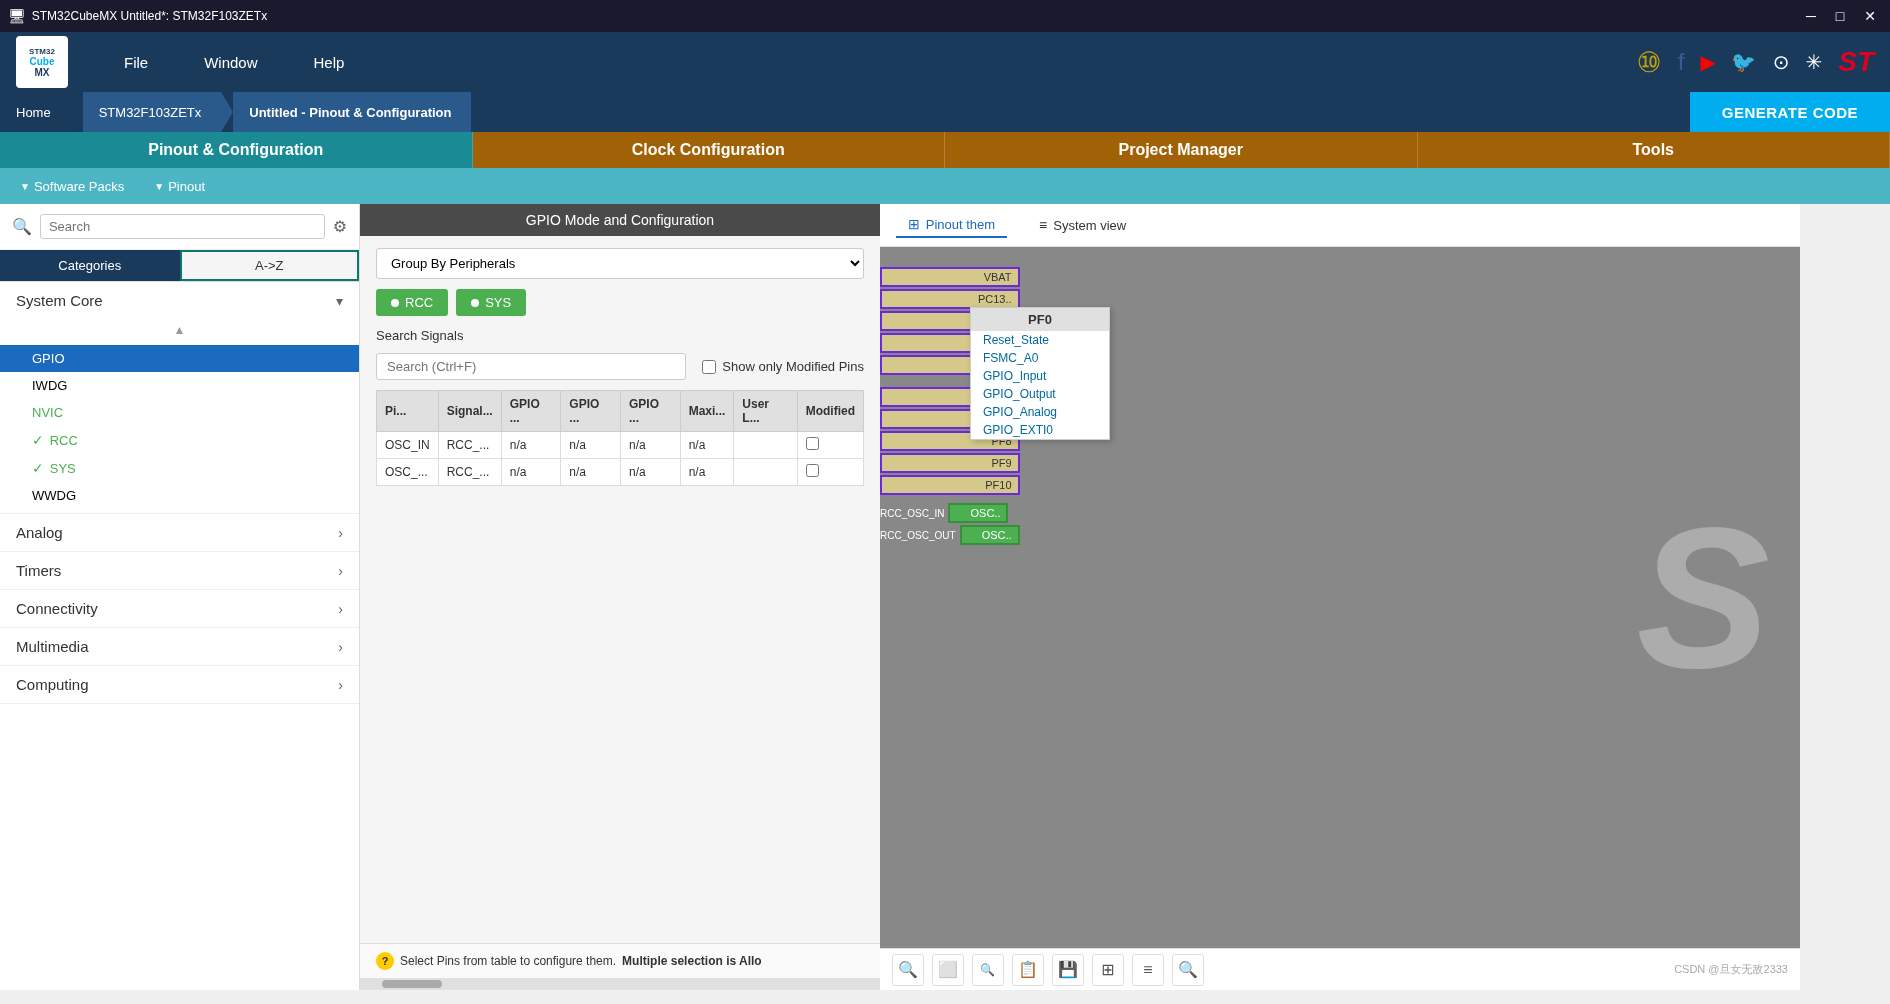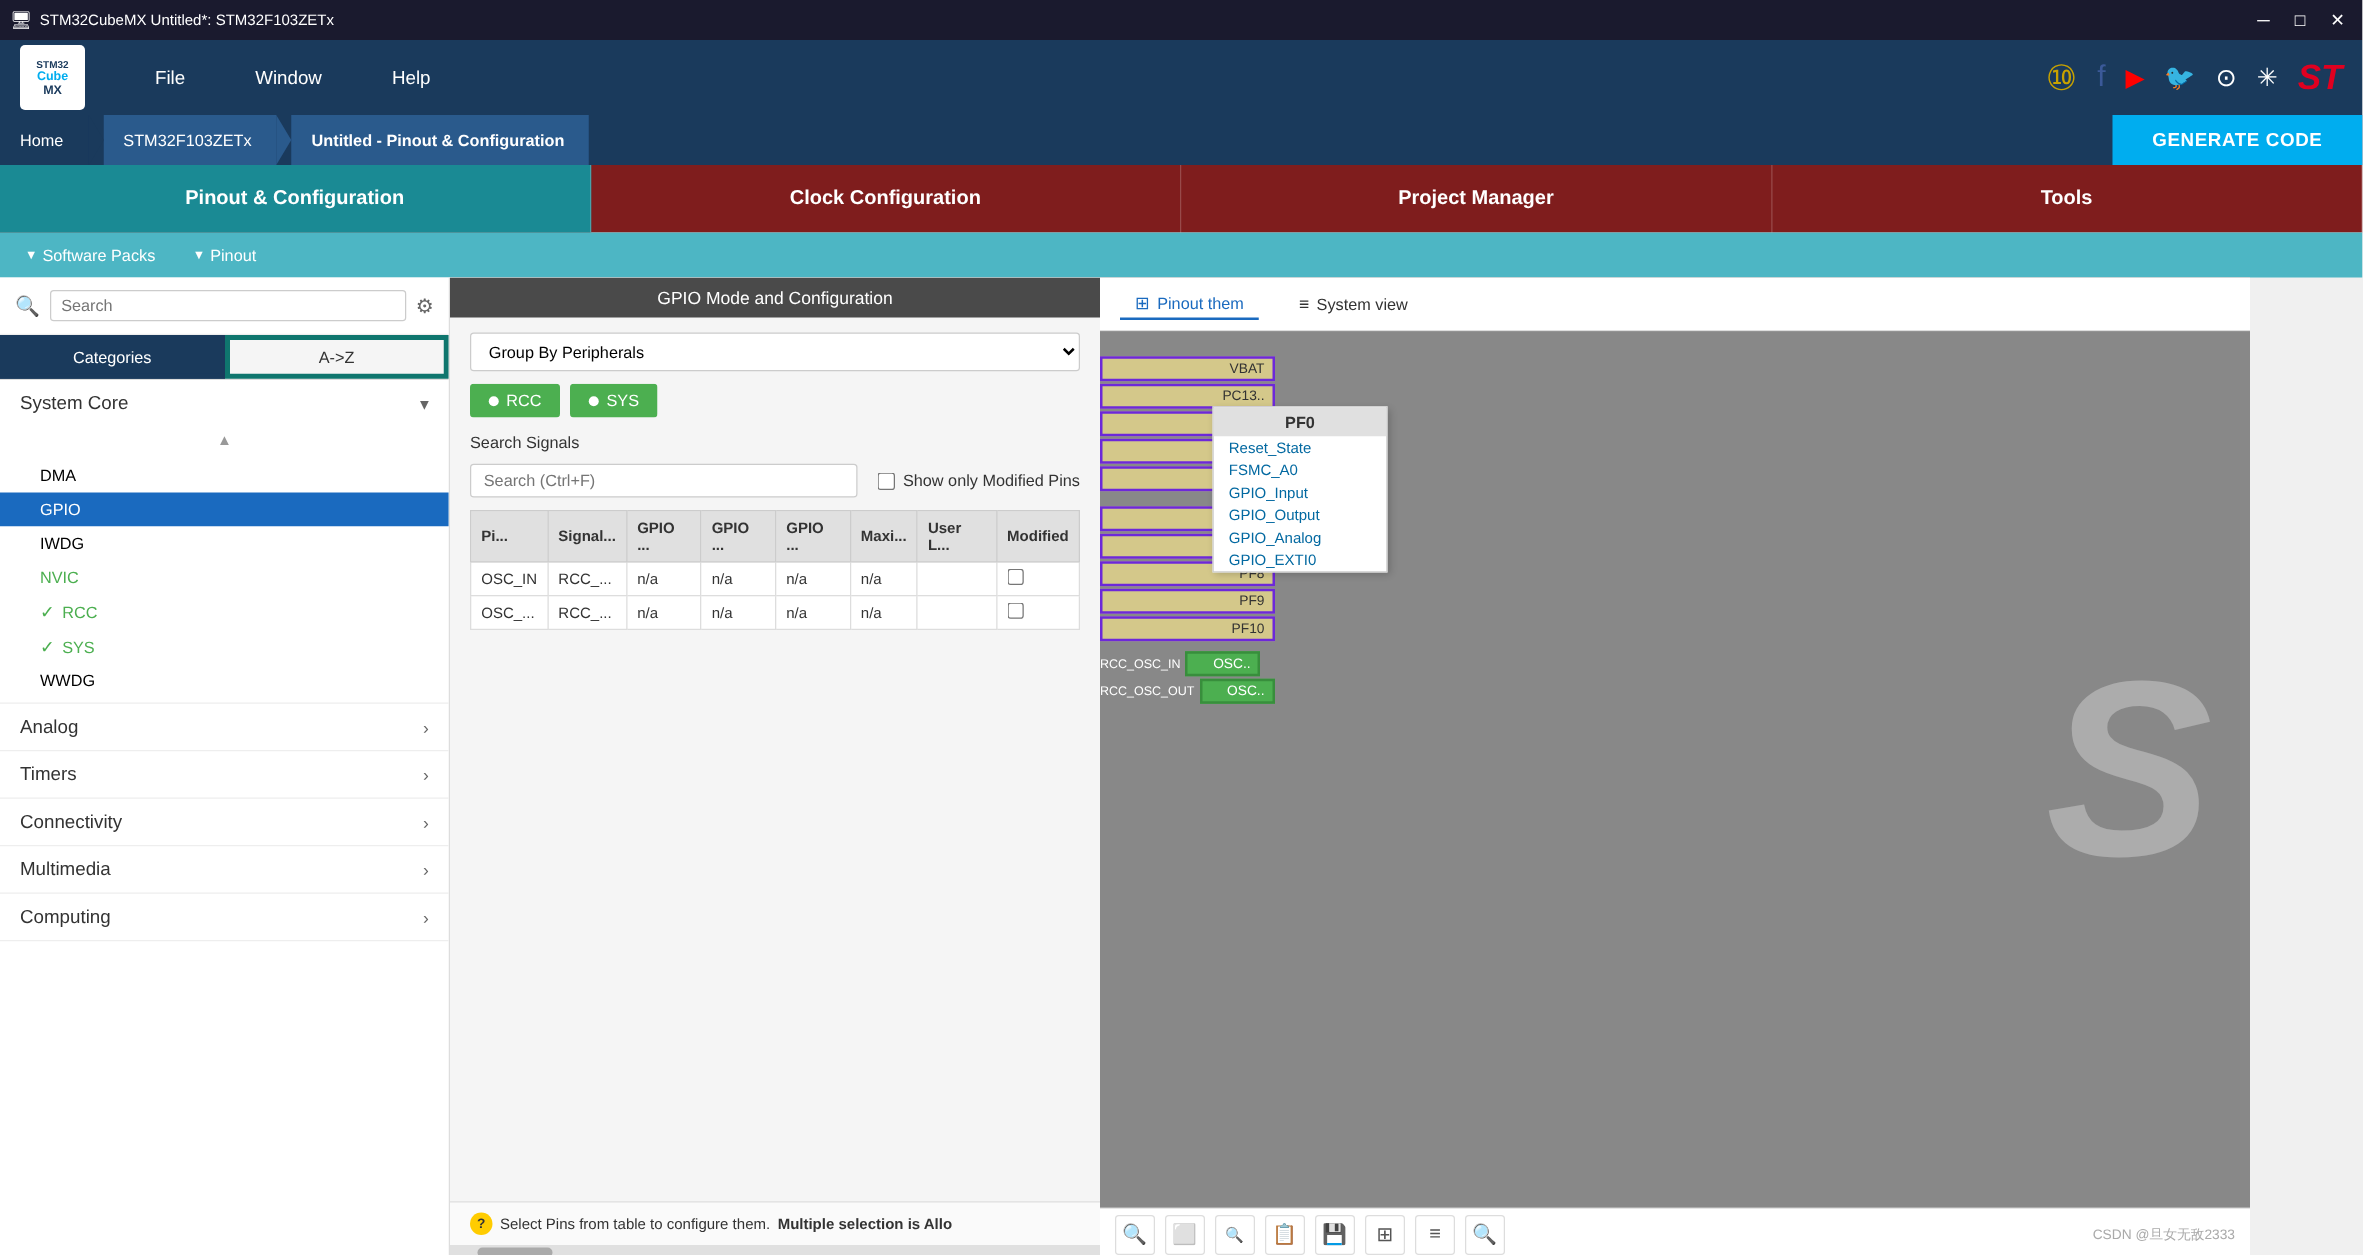"Pinout & Configuration" .main-tabs { background: #7f1d1d -> #a16207; height: 54px -> 36px }
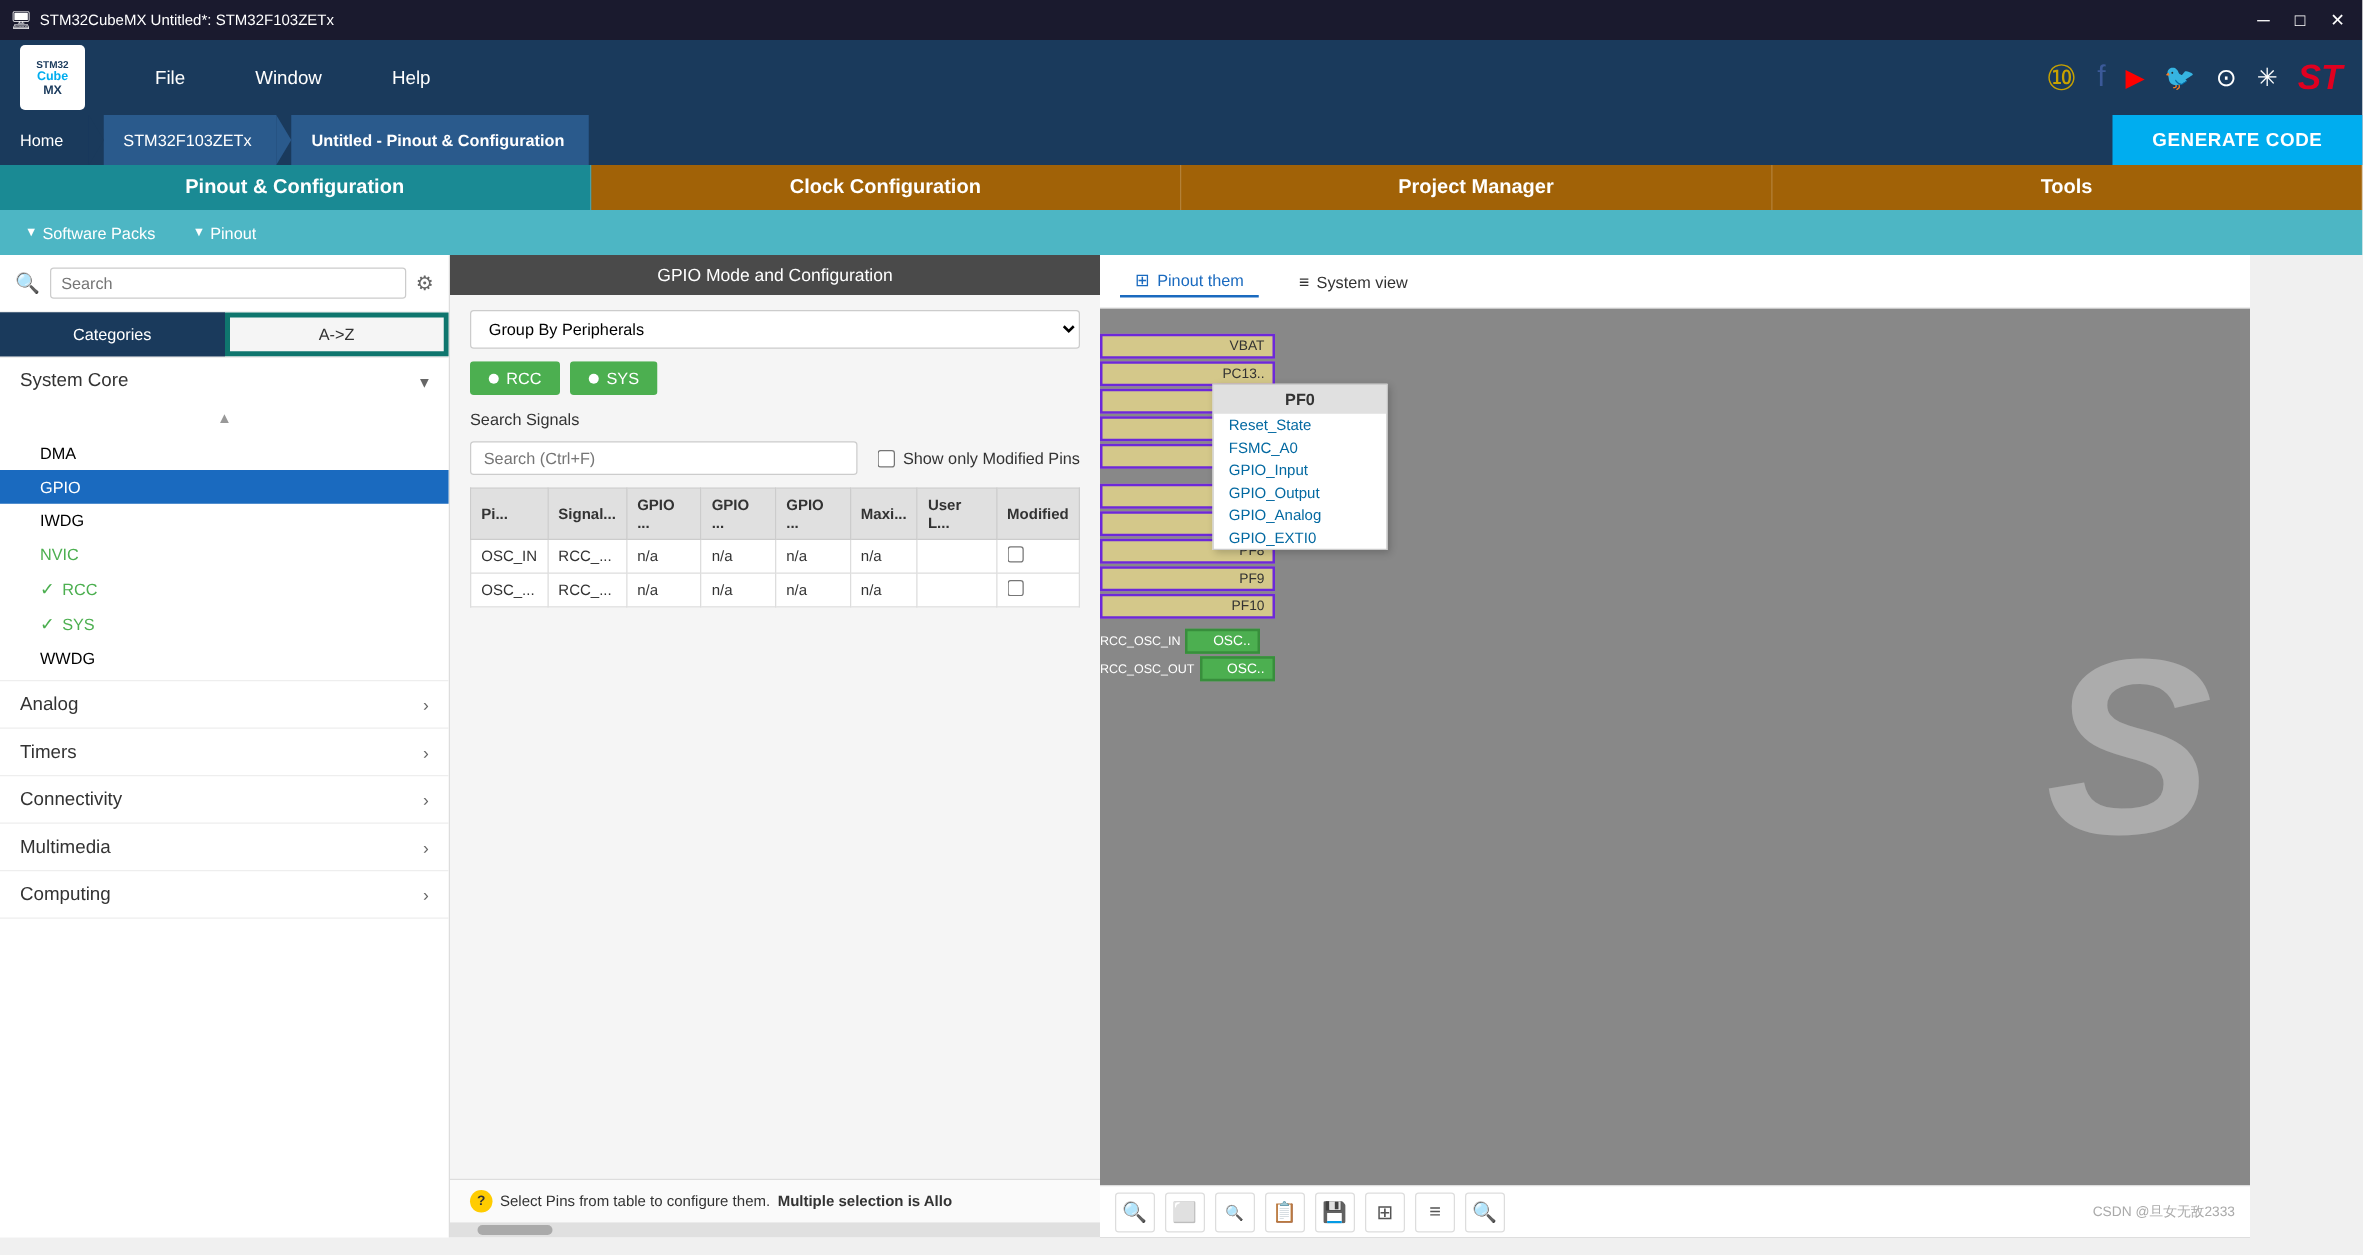"Categories" .sidebar-tab { border: 4px solid #0f766e -> 2px solid #0f766e }
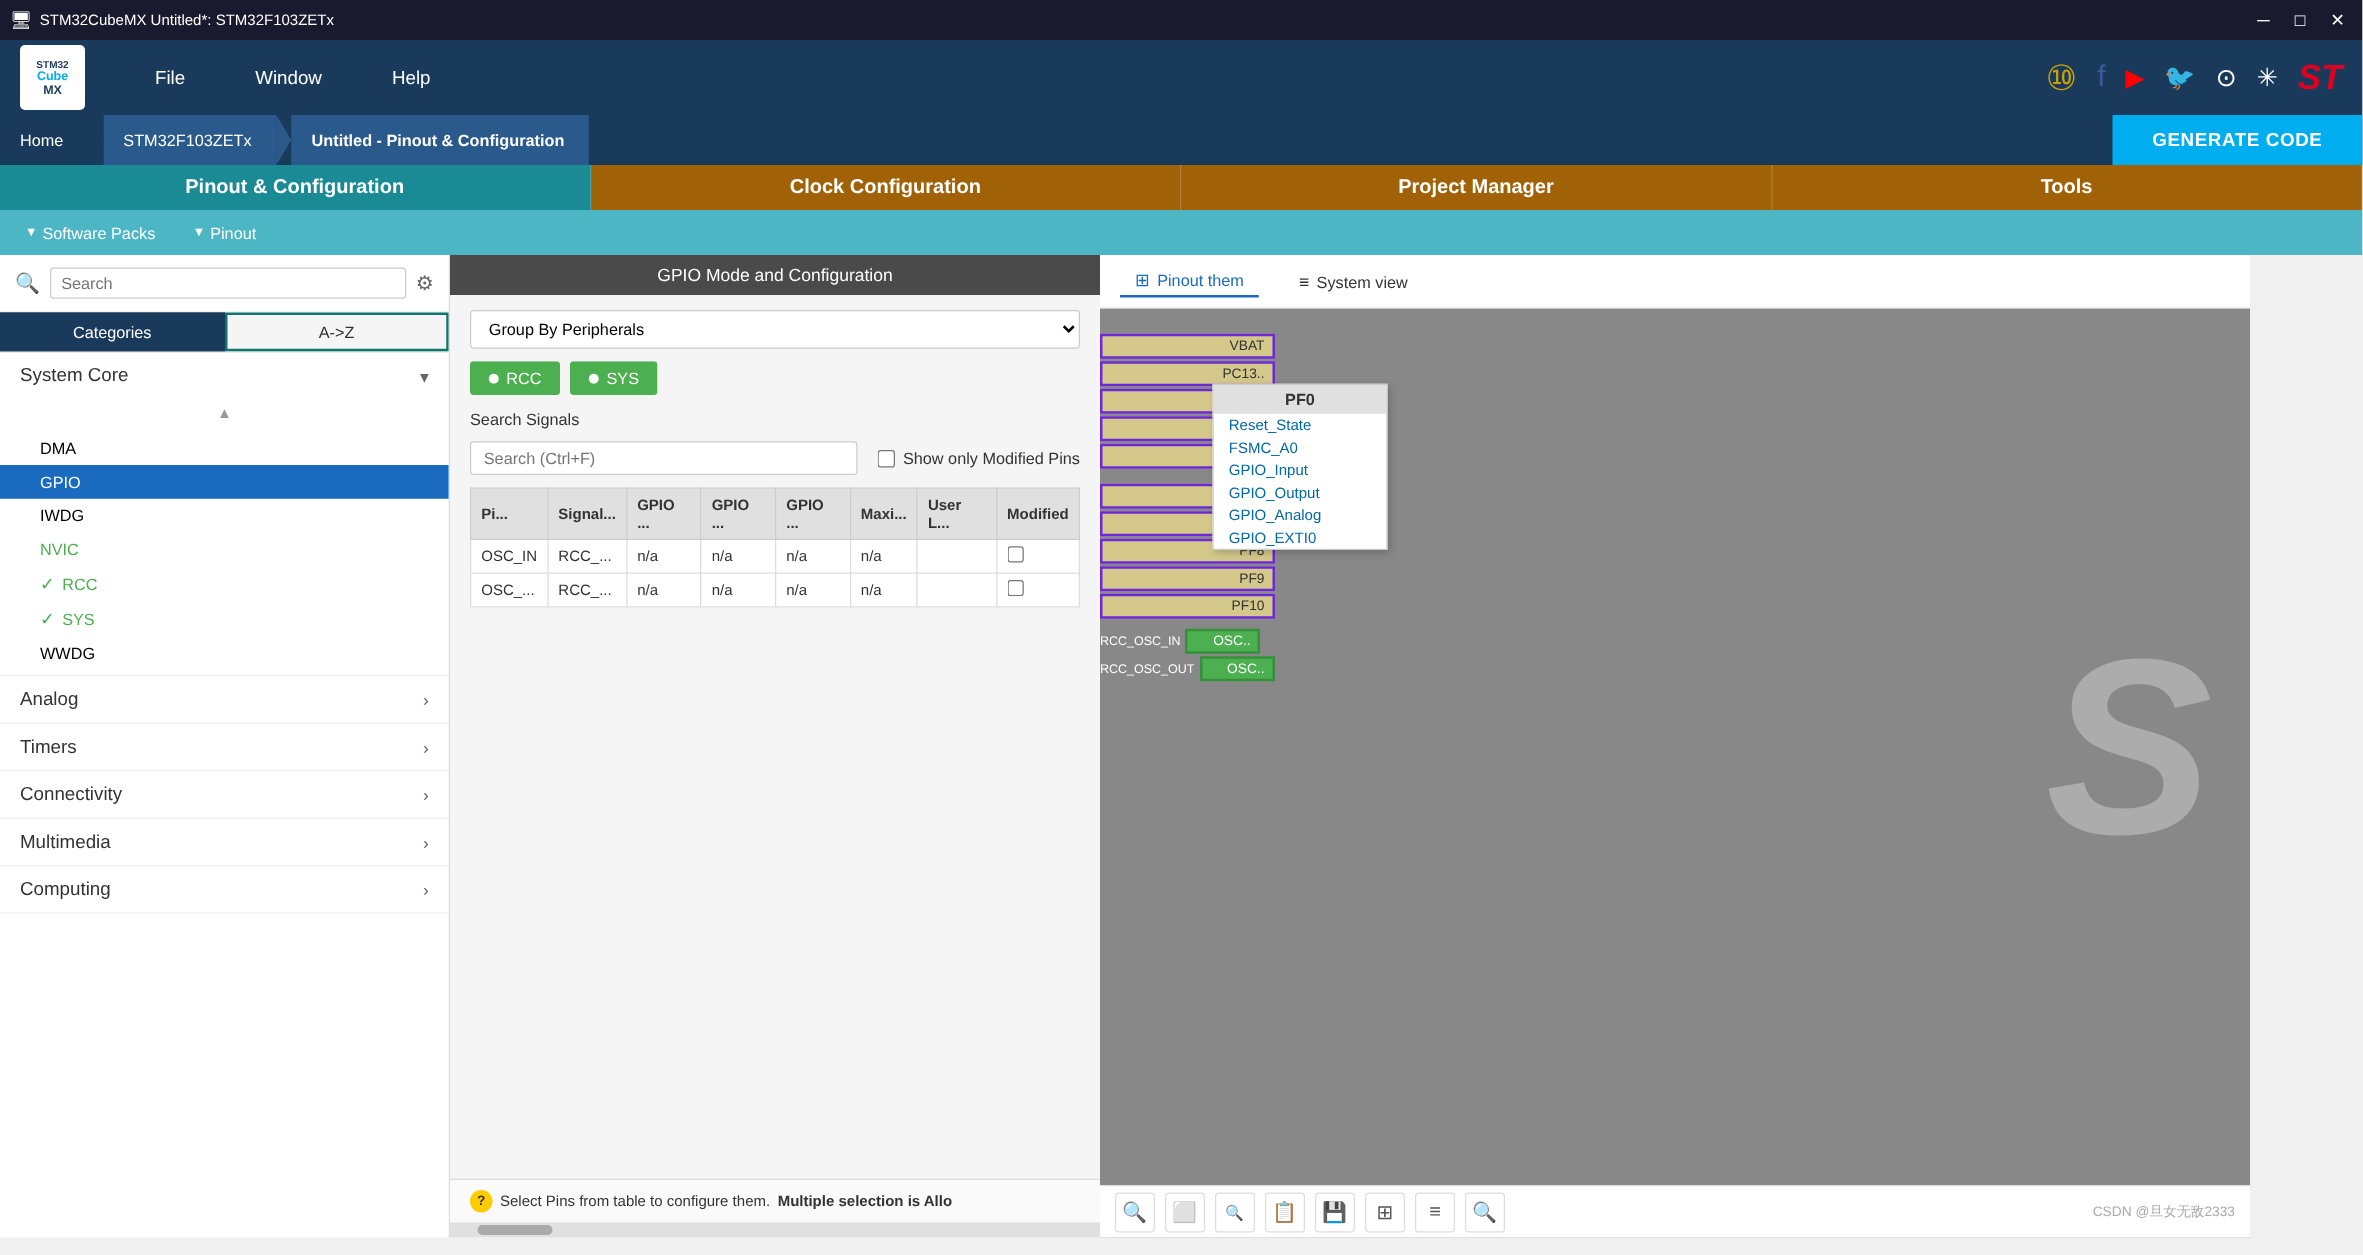"DMA" div.subcategory-item { html: <div> <span>DMA</span> </div> -> none }
